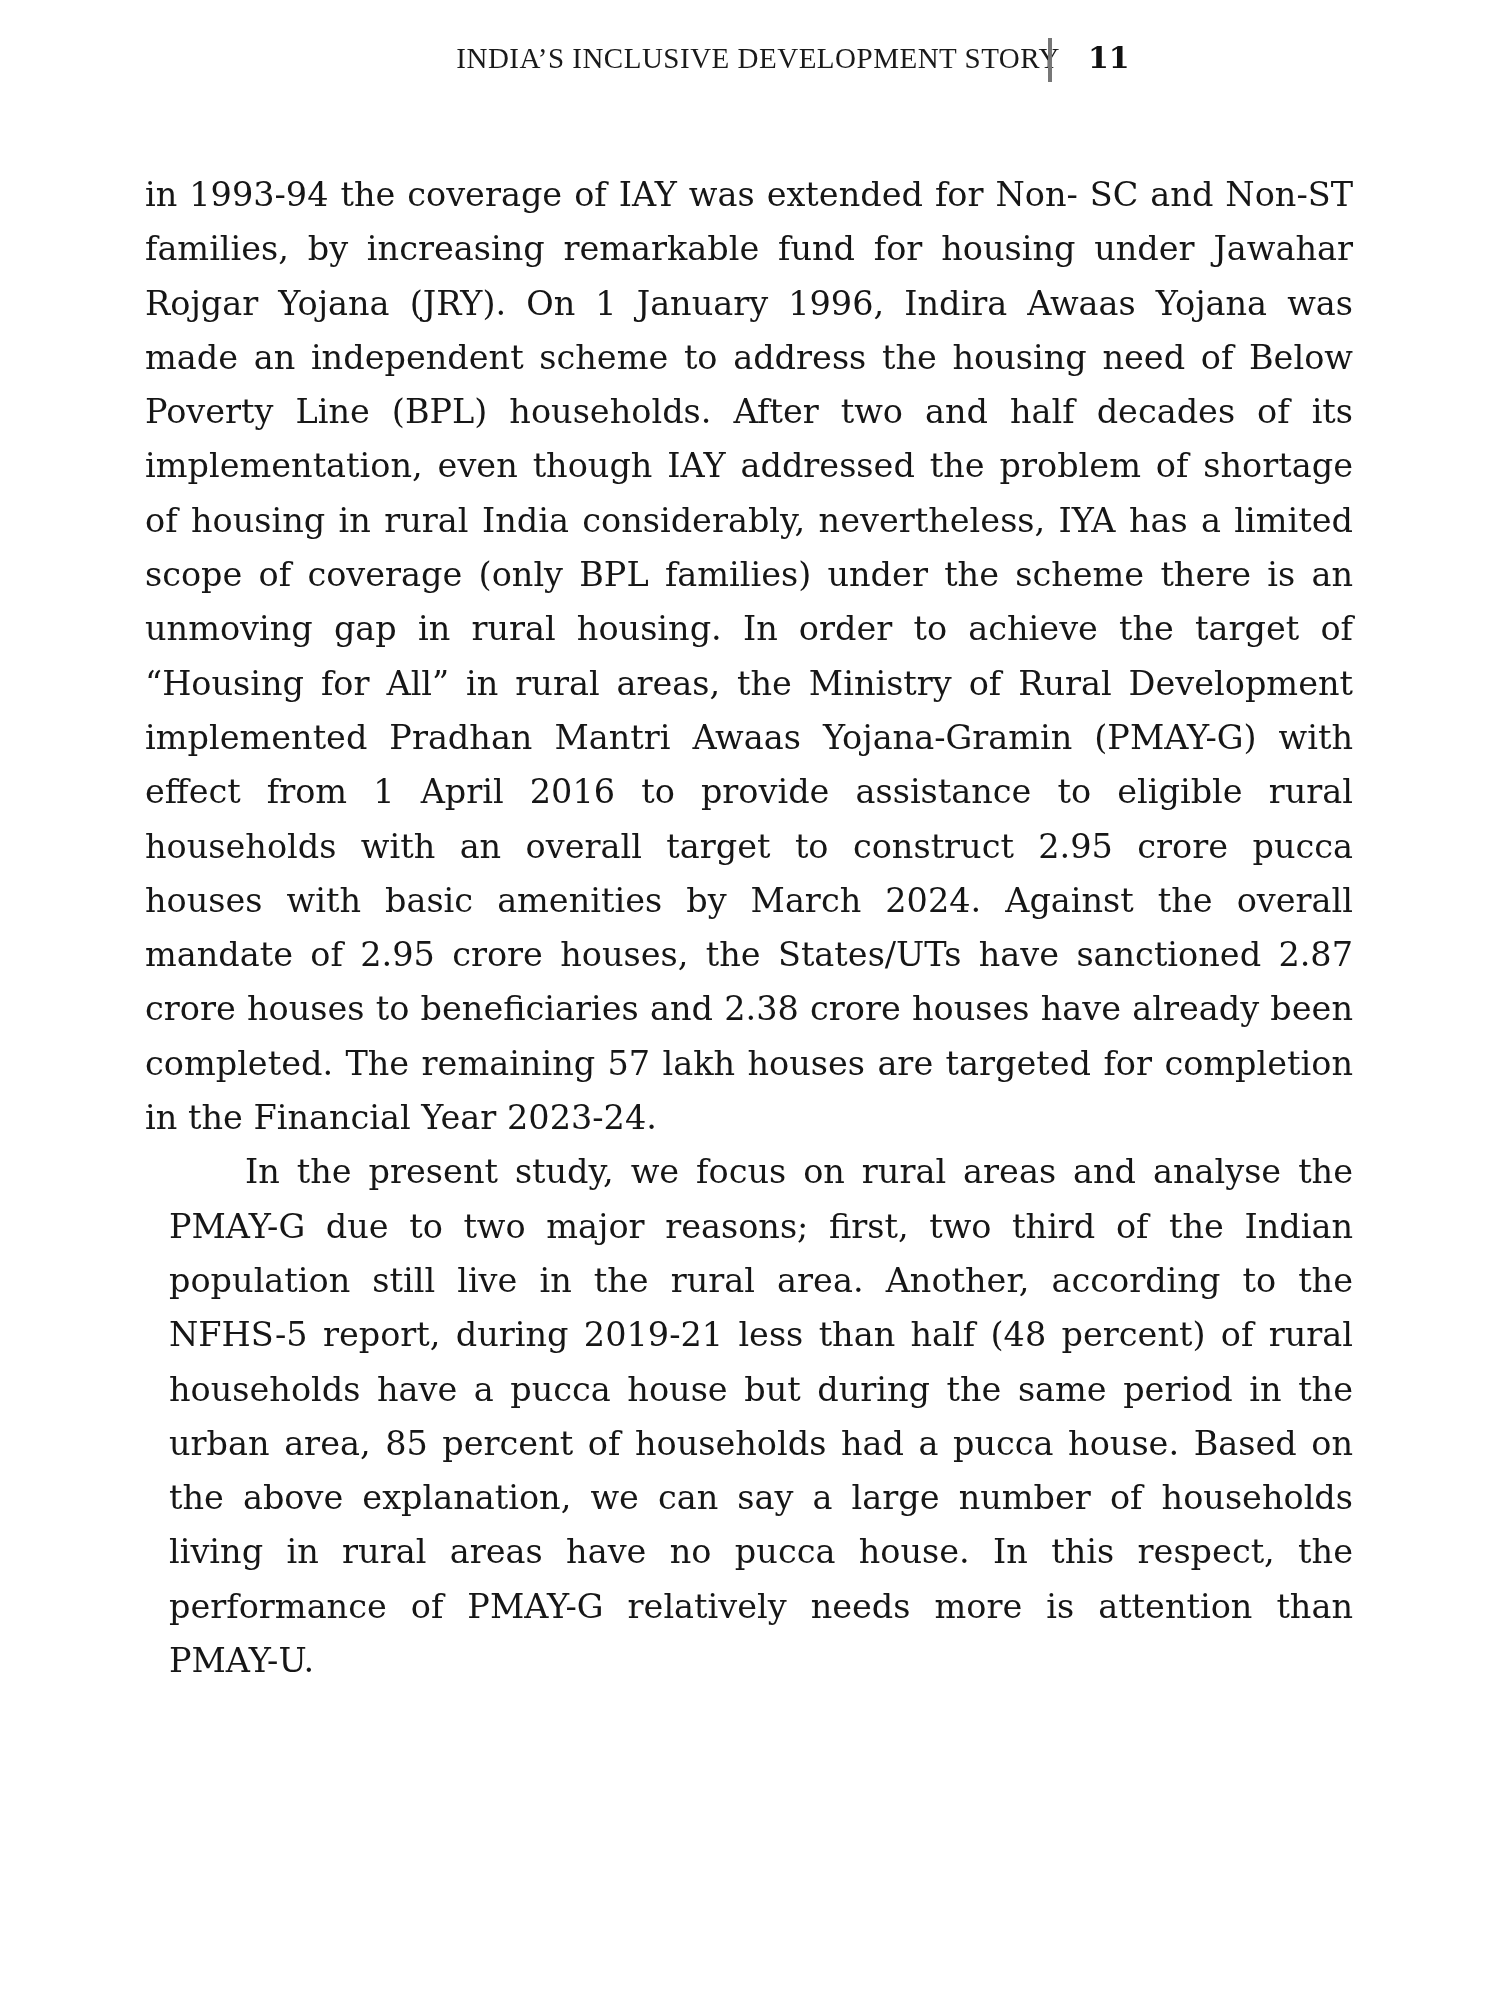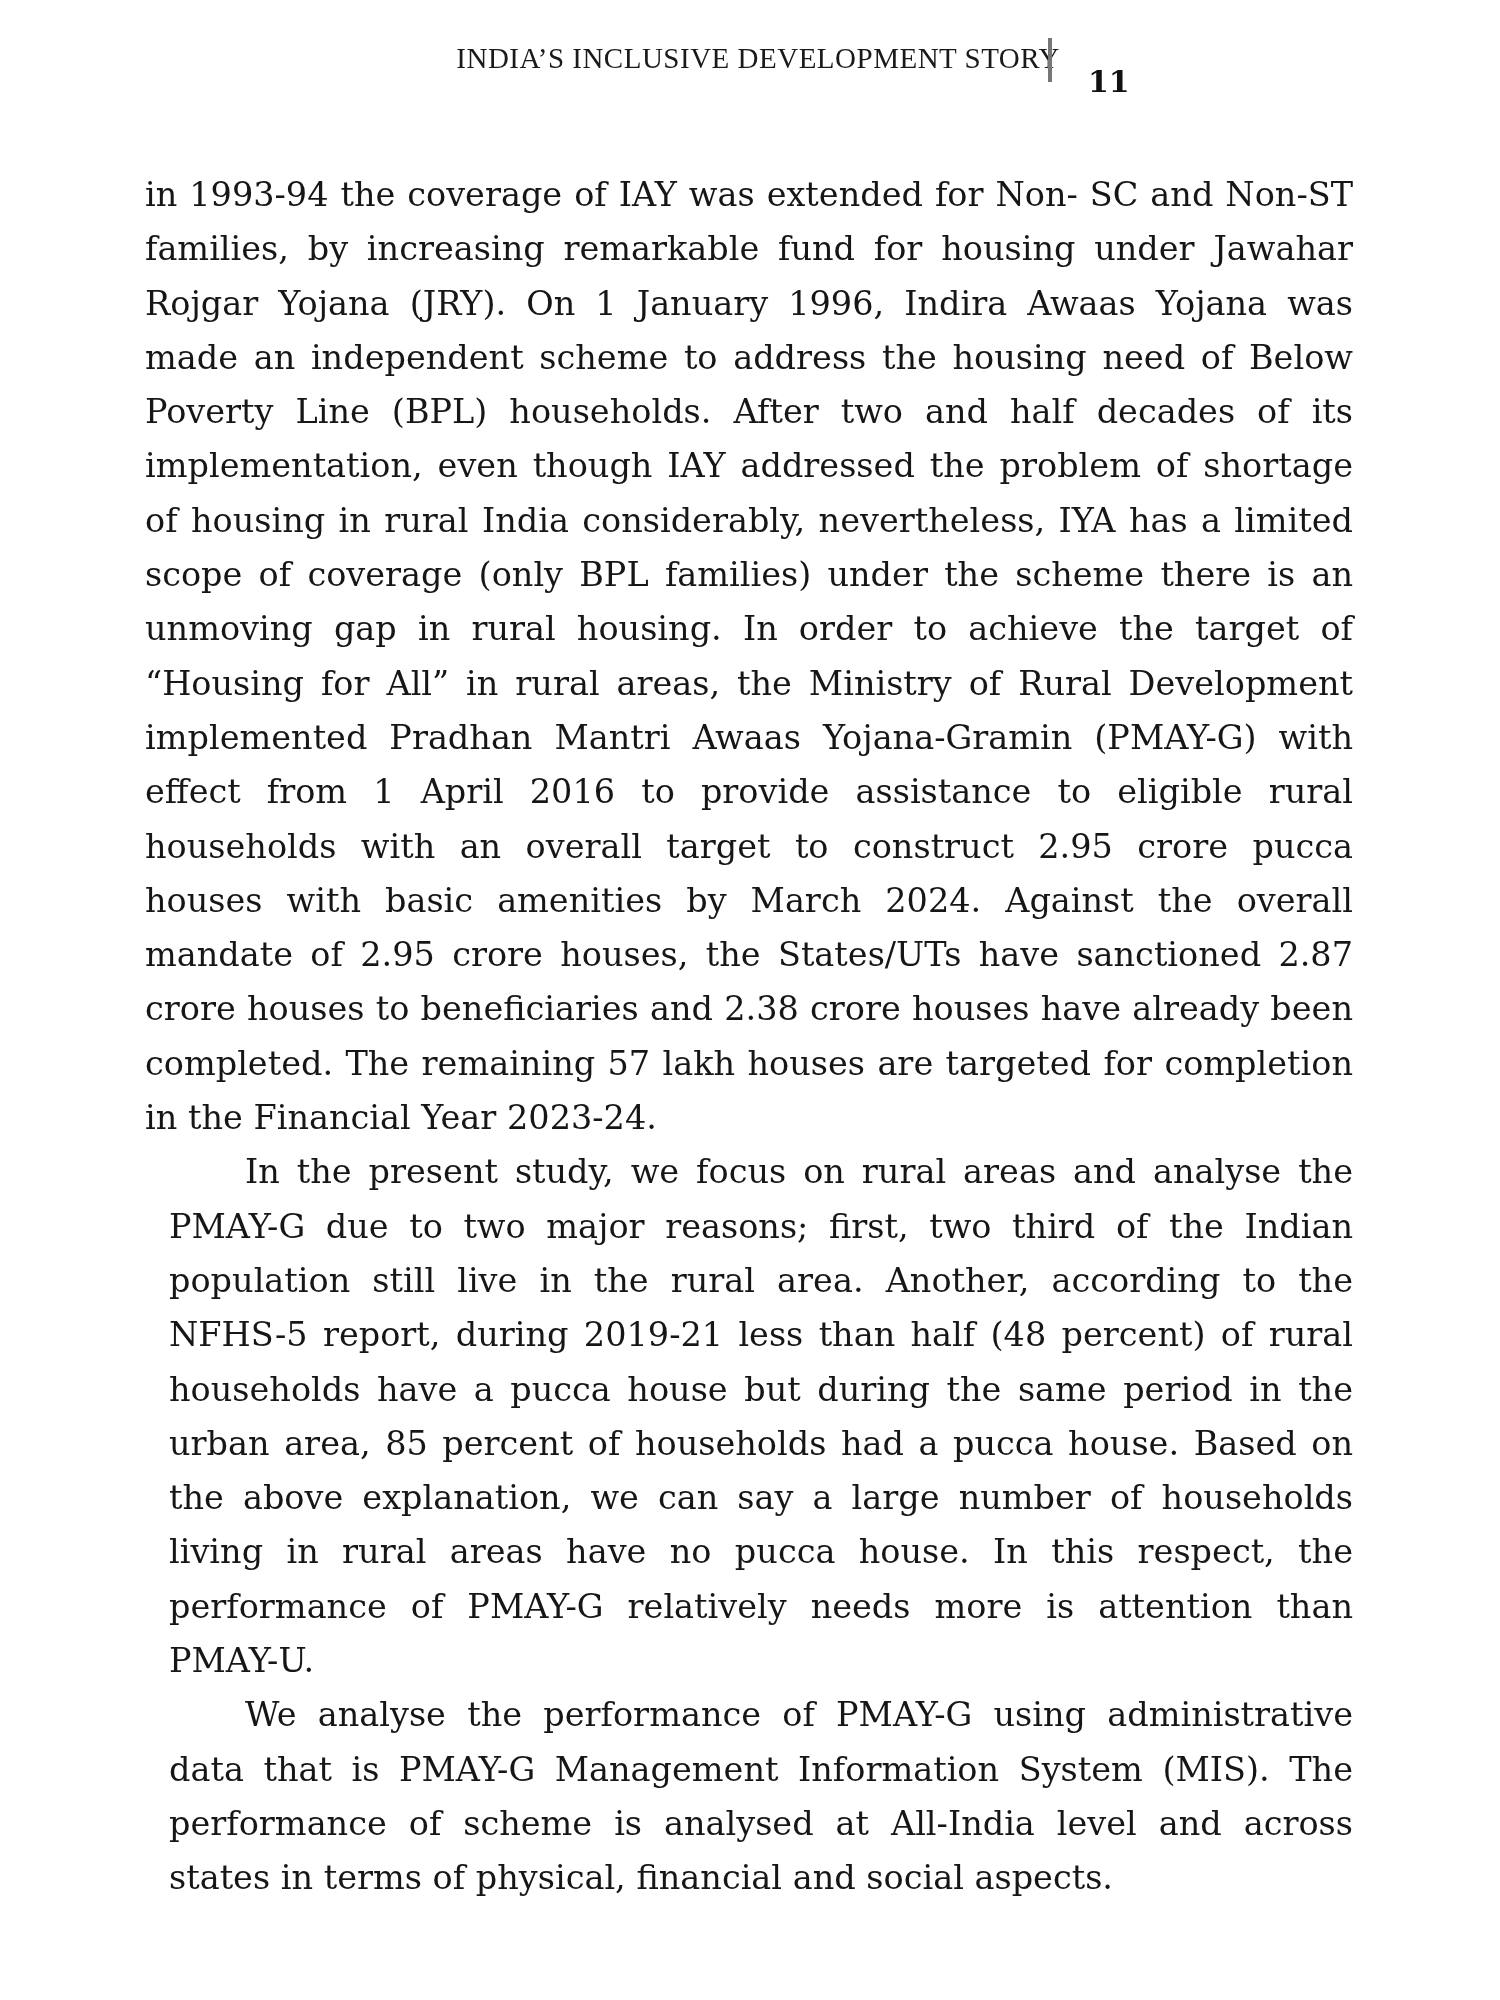"11" .page-number { margin-top: 24px -> none }
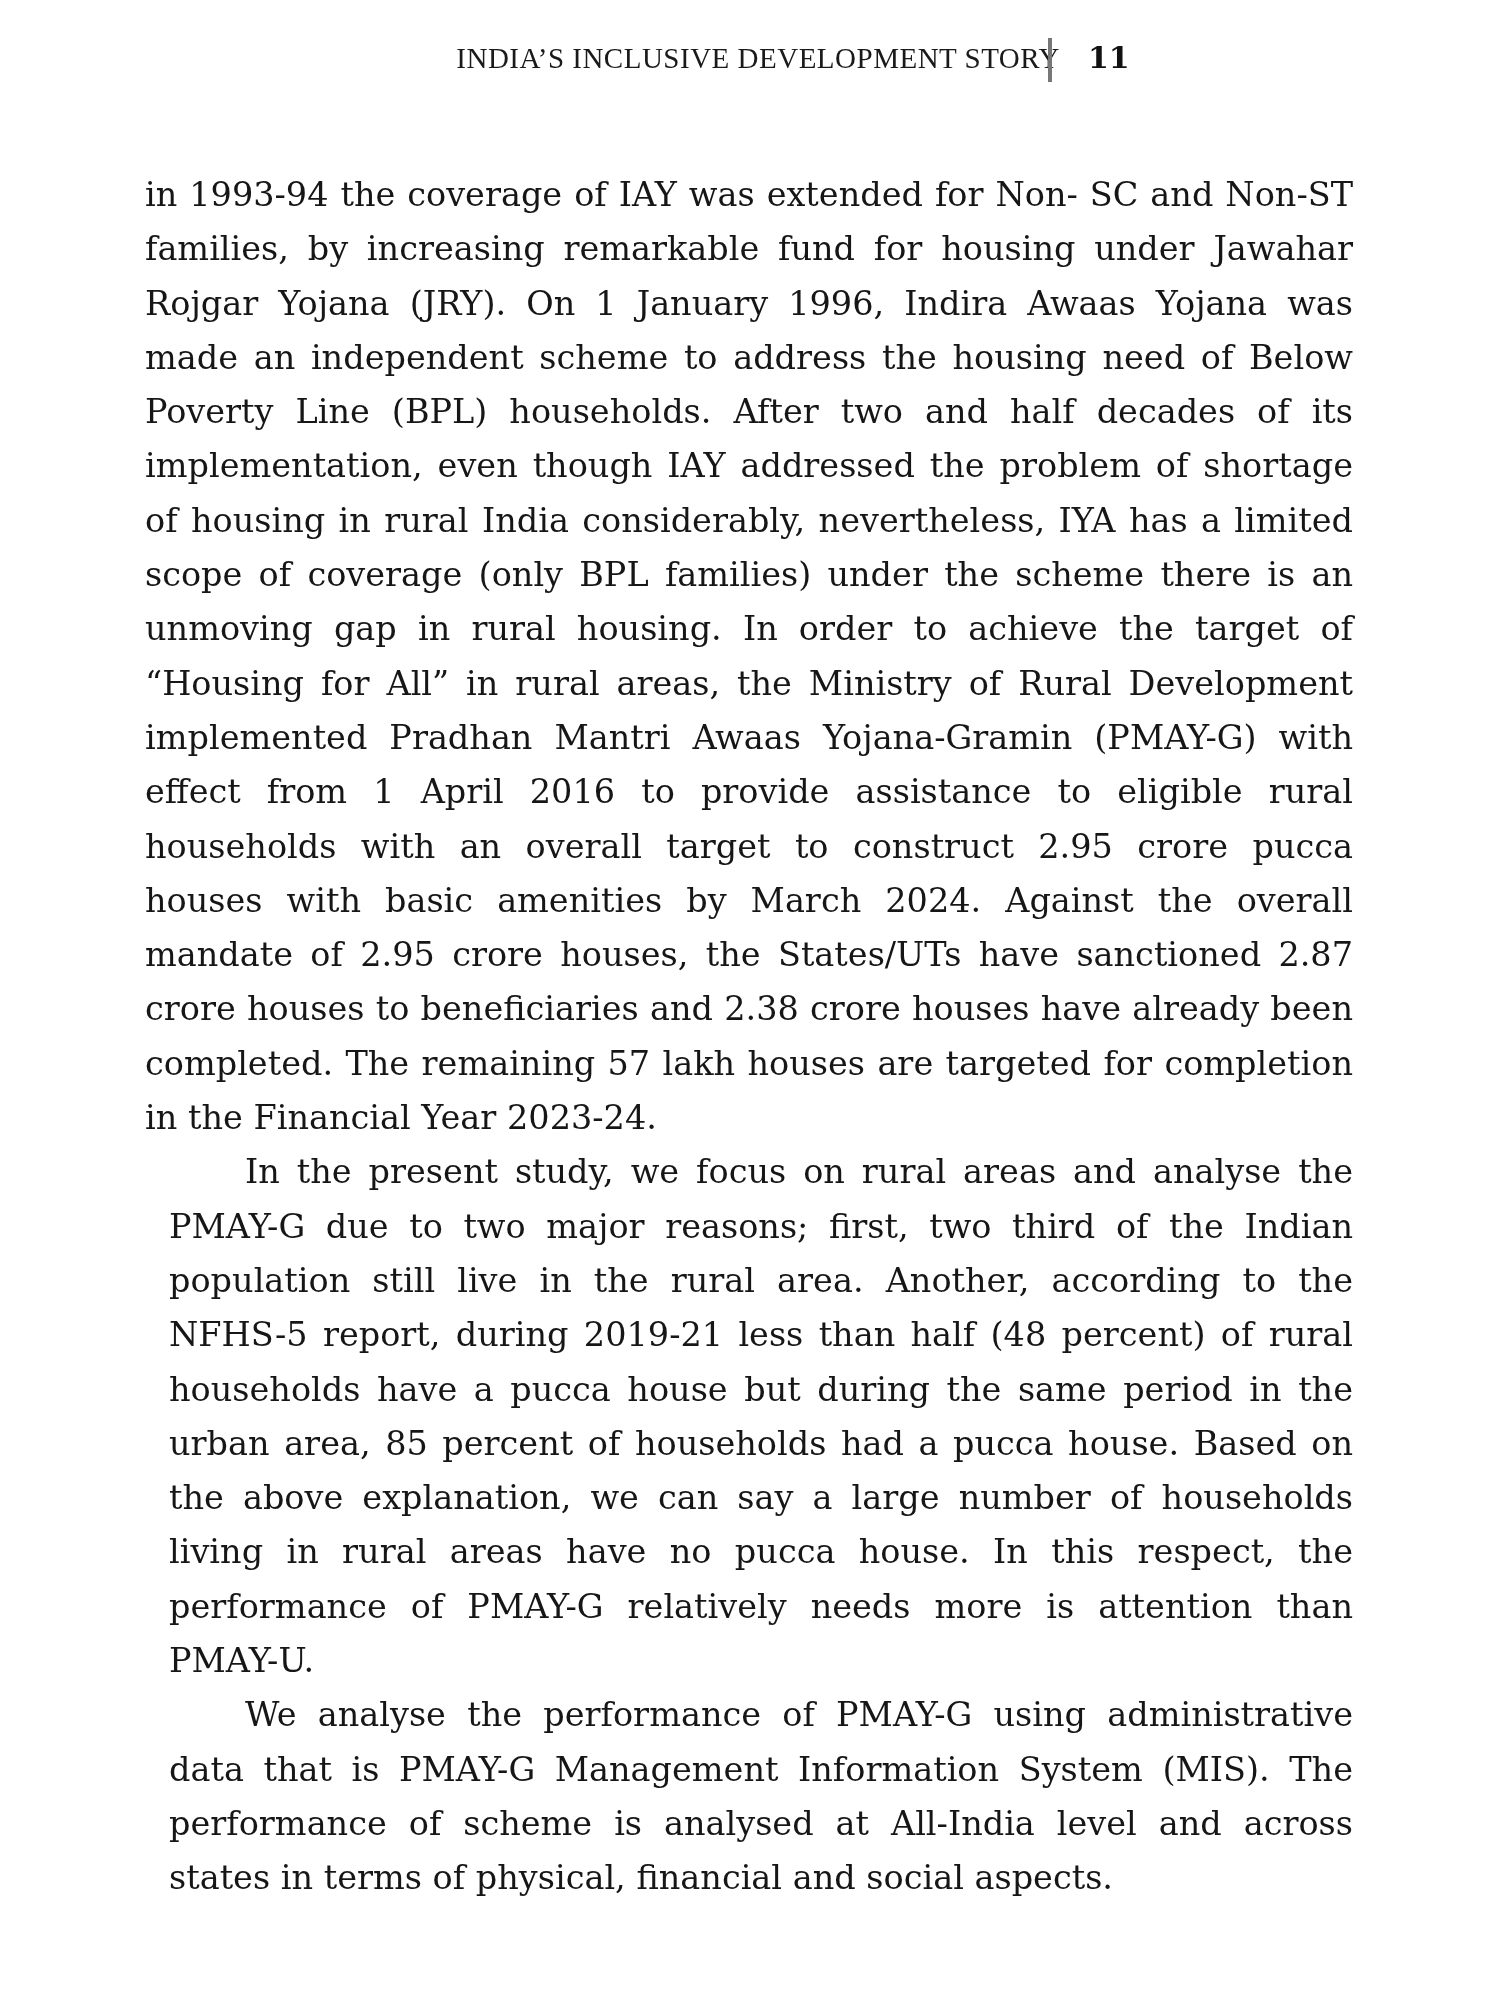"We analyse the performance of" p.indent { html: <p>We analyse the performance of PMAY-G using administrative data that is PMAY-G Management Information System (MIS). The performance of scheme is analysed at All-India level and across states in terms of physical, financial and social aspects.</p> -> none }
